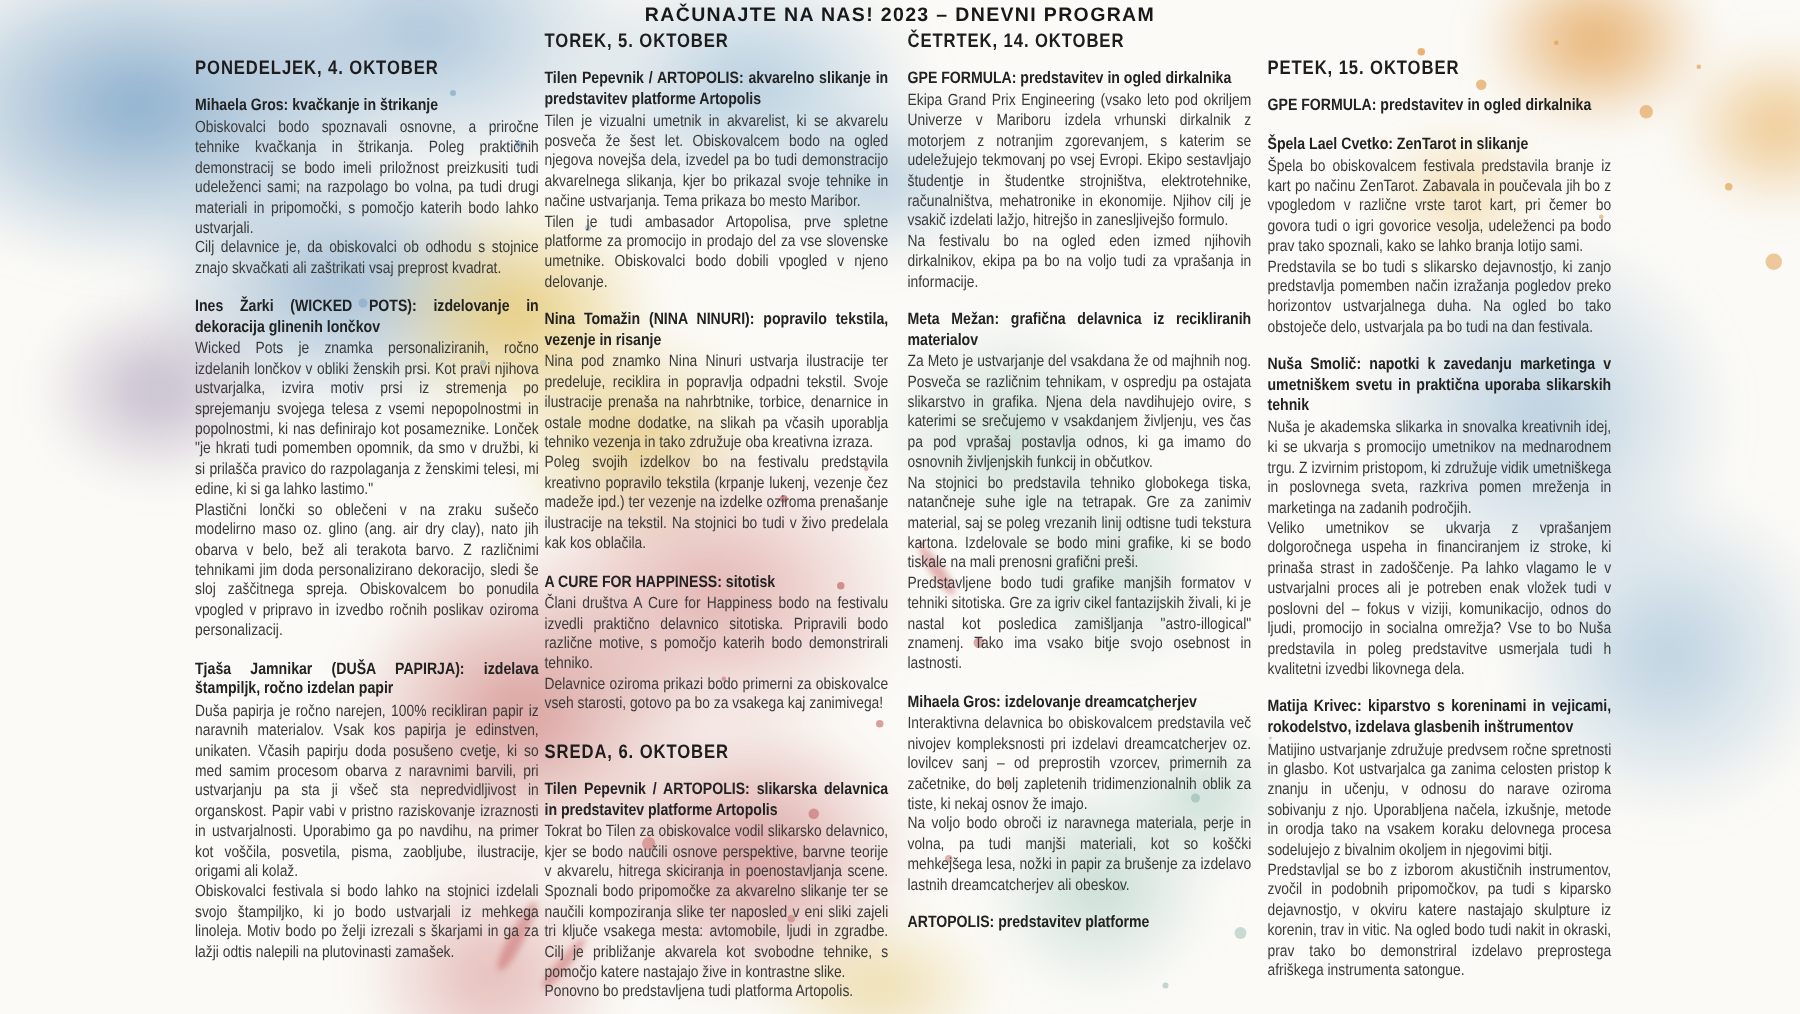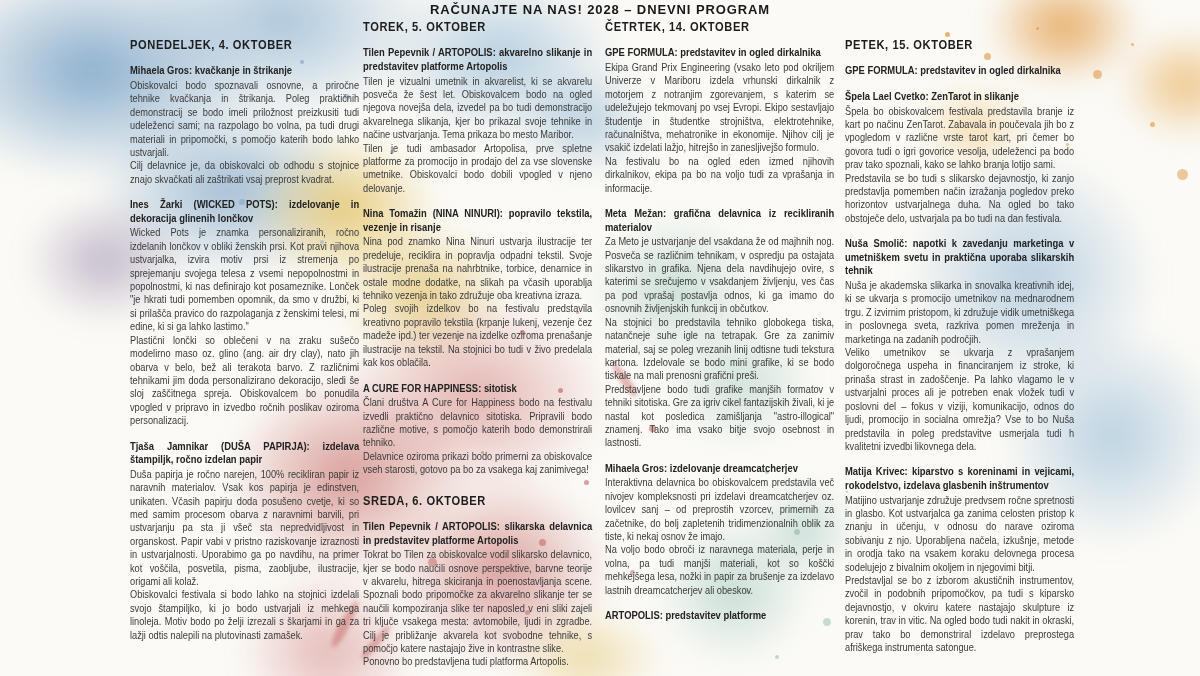"RAČUNAJTE NA NAS! 2028 –" div.title { text: 2028 -> 2023 }
